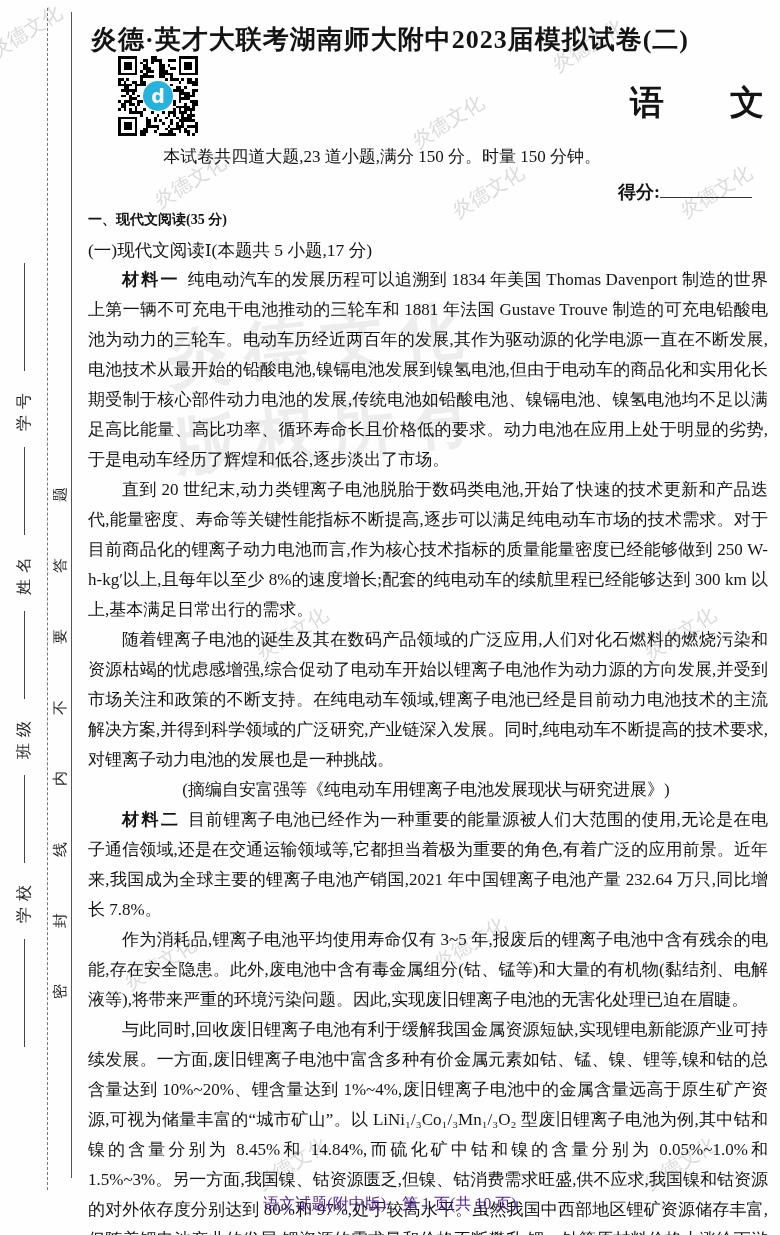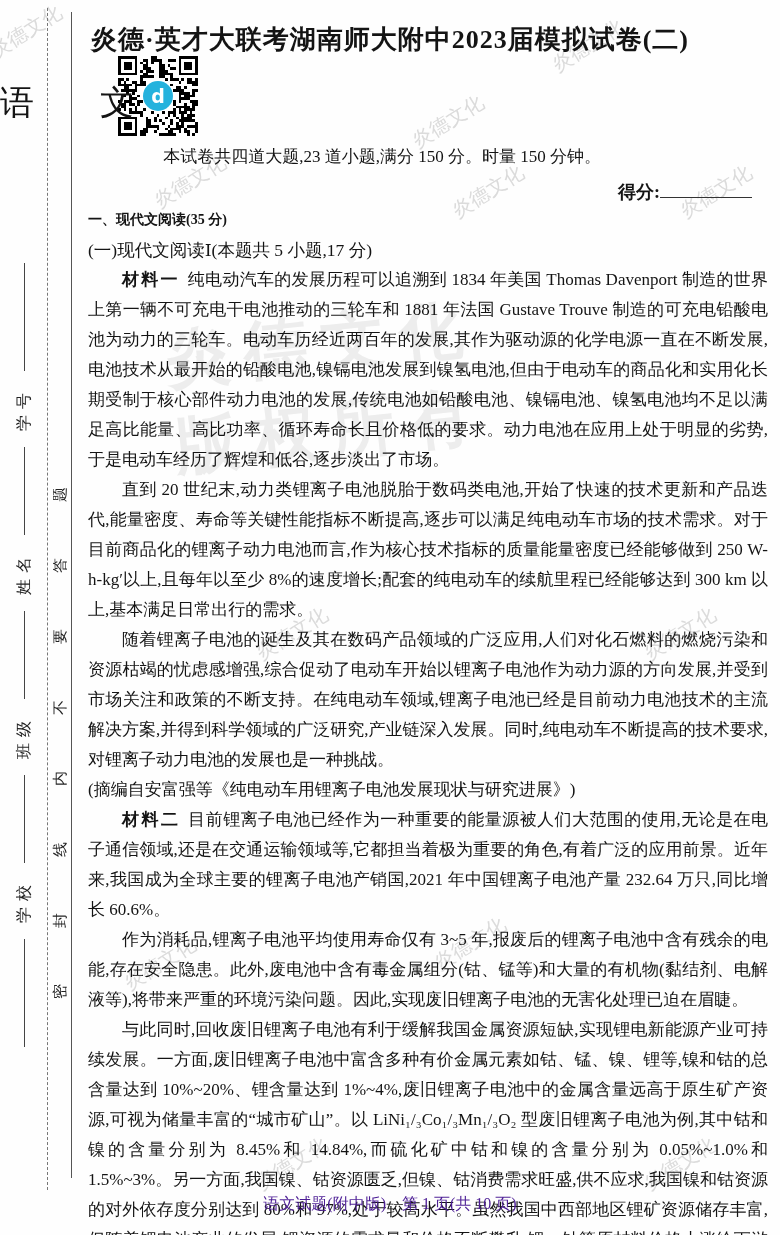"语 文" .subject-title { font-weight: normal -> bold; padding-left: none -> 25px; text-align: left -> right }
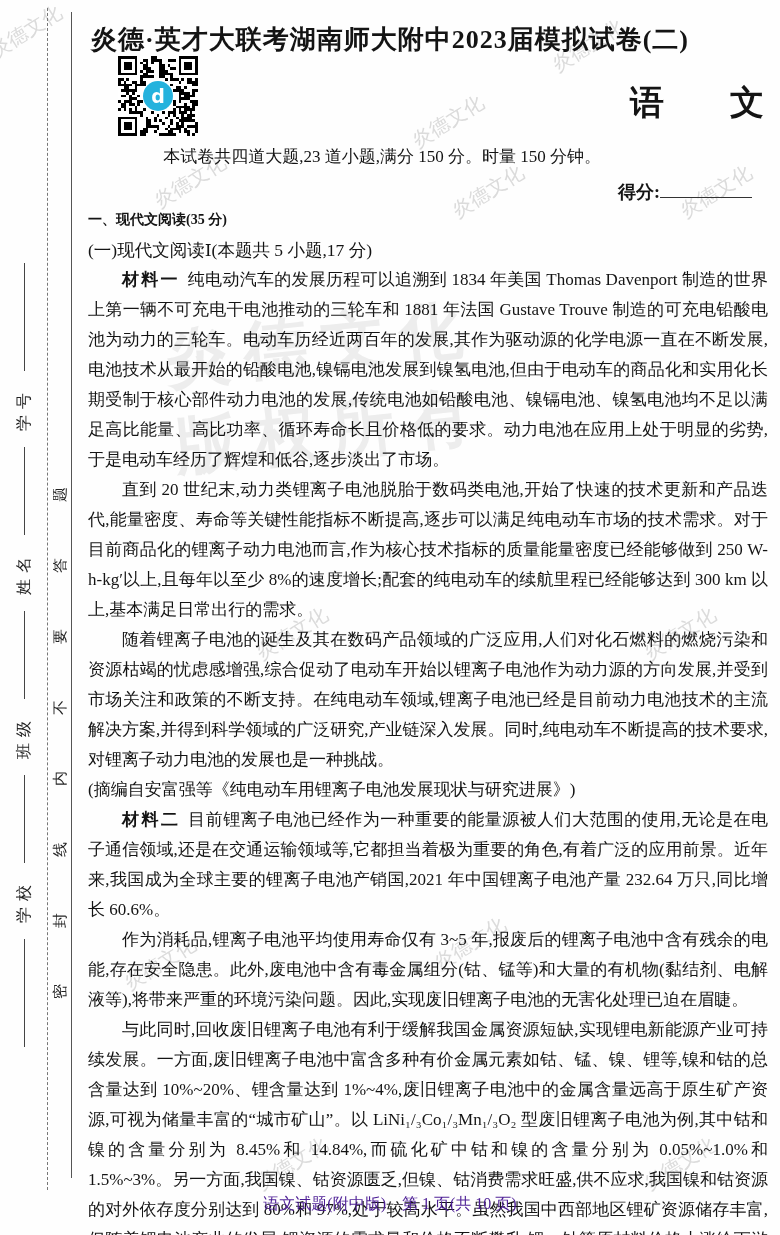"(摘编自安富强等《纯电动车用锂离子电池发展现状与研究进展》)" .attribution { text-align: left -> center }
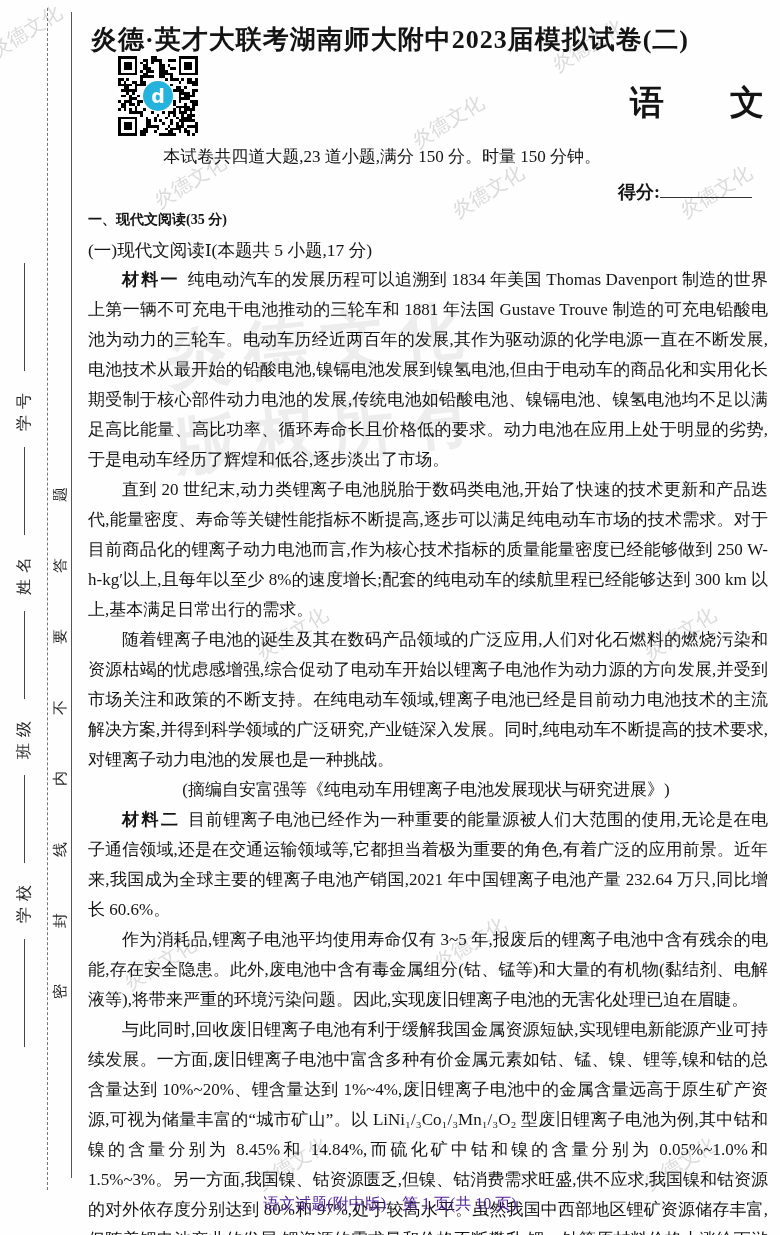"目前锂离子电池已经作为一种重要的能量源被人们大范围的使用,无论是在电子通信领域," span { text: 60.6% -> 7.8% }
